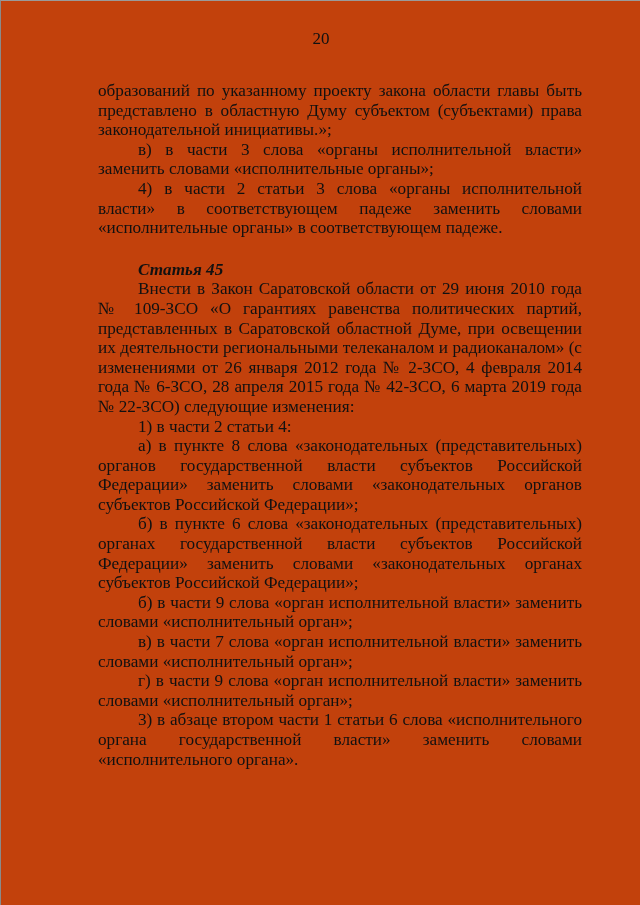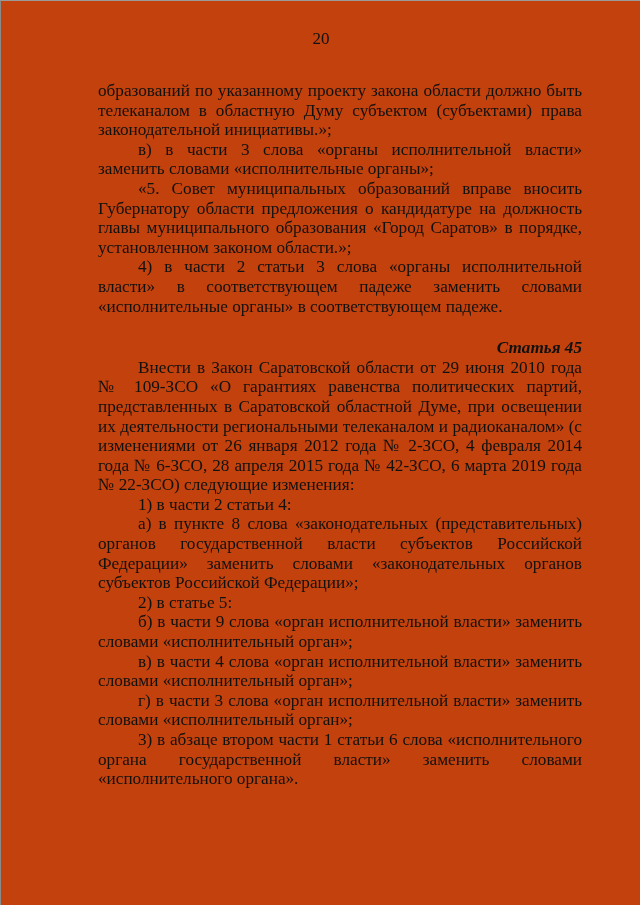"образований по указанному проекту закона" p.p { text: должно быть телеканалом -> главы быть представлено }
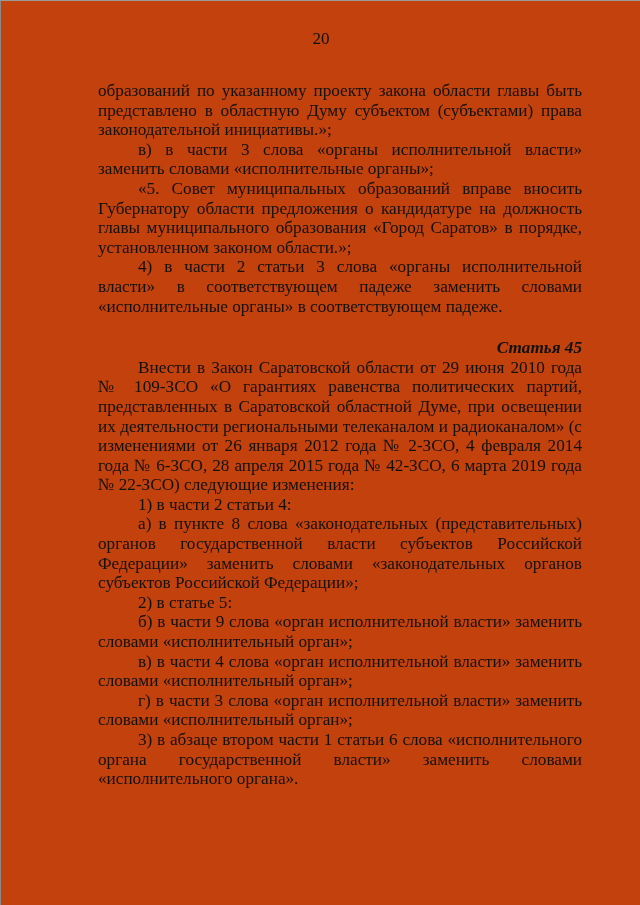"«5. Совет муниципальных образований" p.p { html: <p>«5. Совет муниципальных образований вправе вносить Губернатору области предложения о кандидатуре на должность главы муниципального образования «Город Саратов» в порядке, установленном законом области.»;</p> -> none }
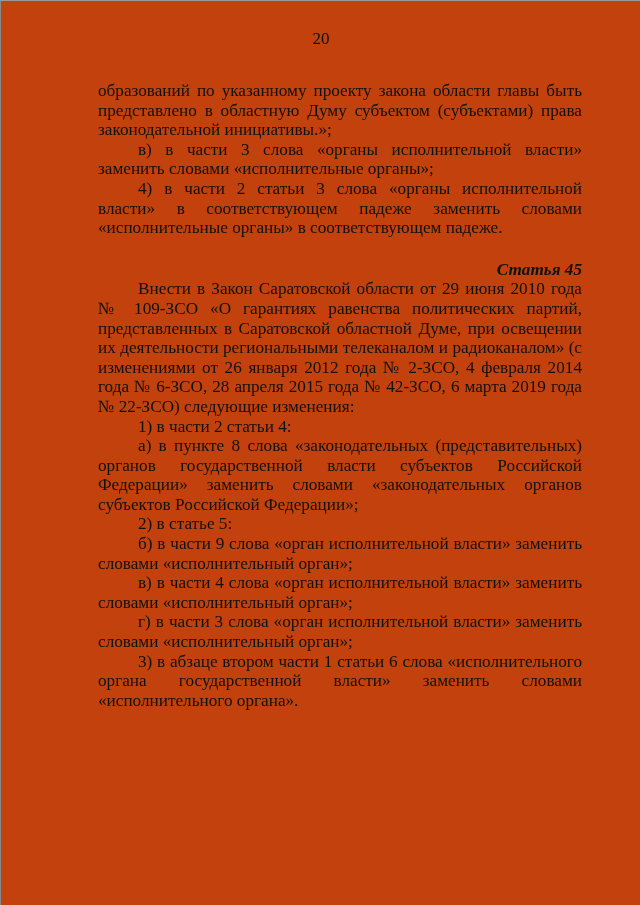"Статья 45" .heading { text-align: right -> none }
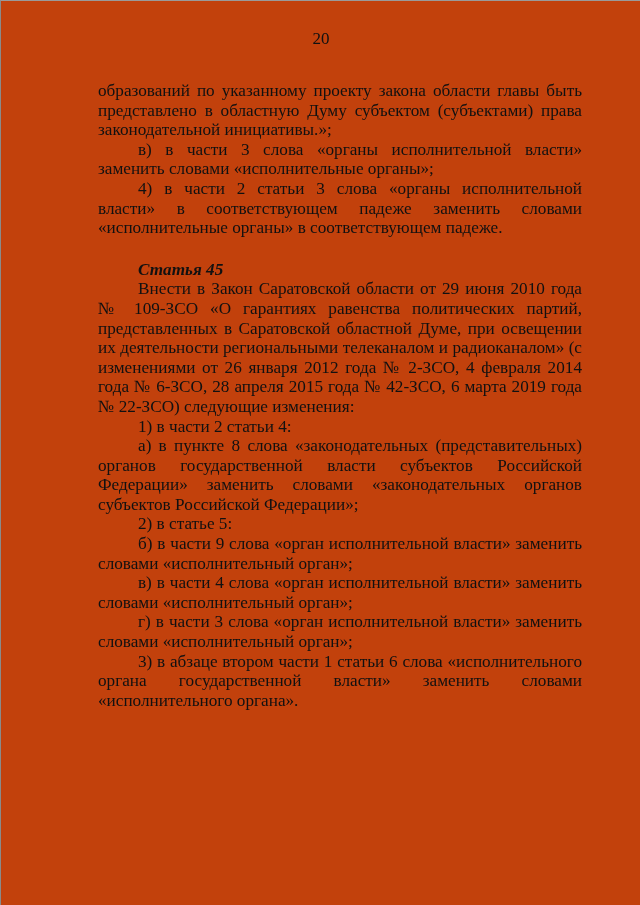"б) в пункте 6 слова" p.p { html: none -> <p>б) в пункте 6 слова «законодательных (представительных) органах государственной власти субъектов Российской Федерации» заменить словами «законодательных органах субъектов Российской Федерации»;</p> }
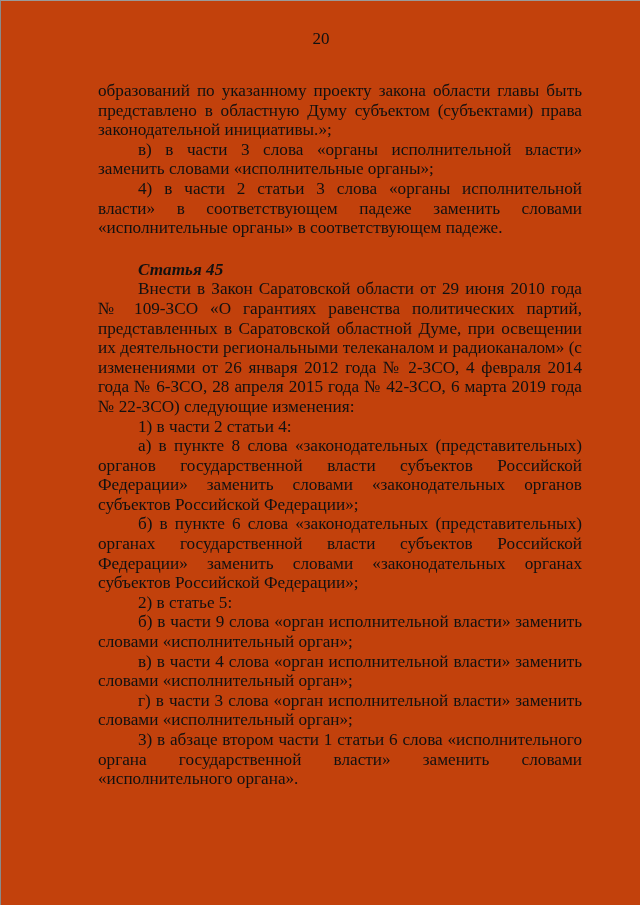"2) в статье 5:" p.p { html: <p>2) в статье 5:</p> -> none }
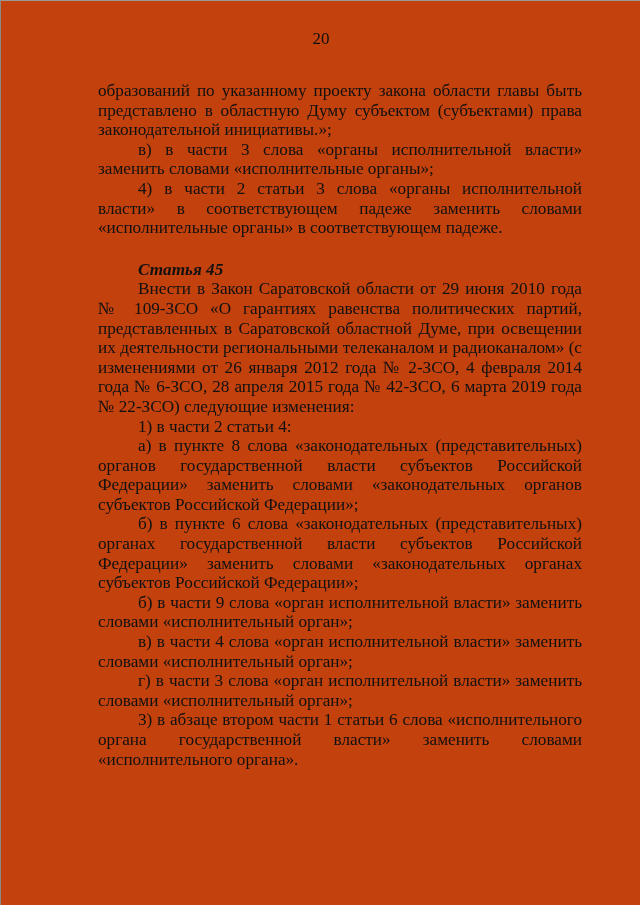"в) в части 4 слова" p.p { text: 4 -> 7 }
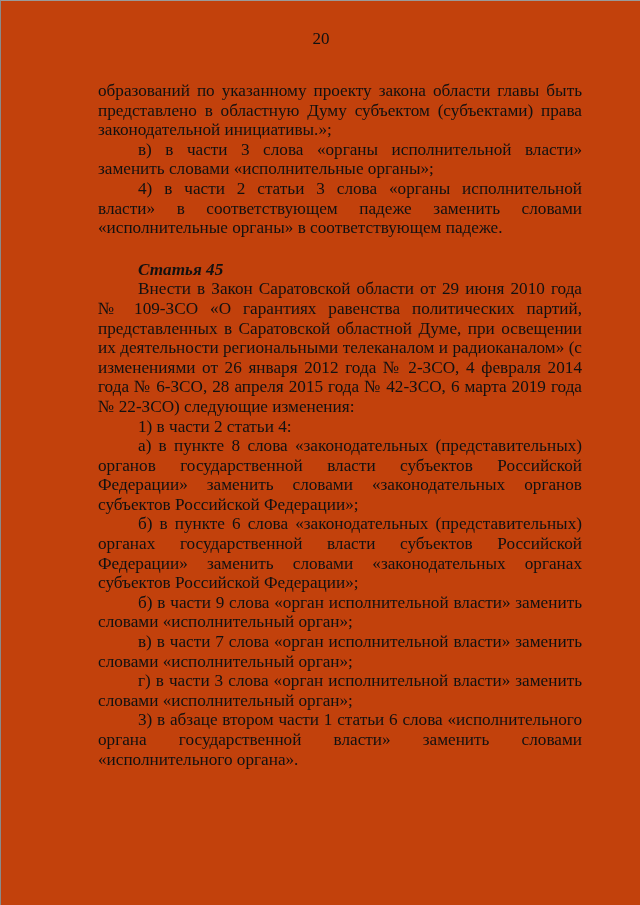"г) в части 3 слова" p.p { text: 3 -> 9 }
